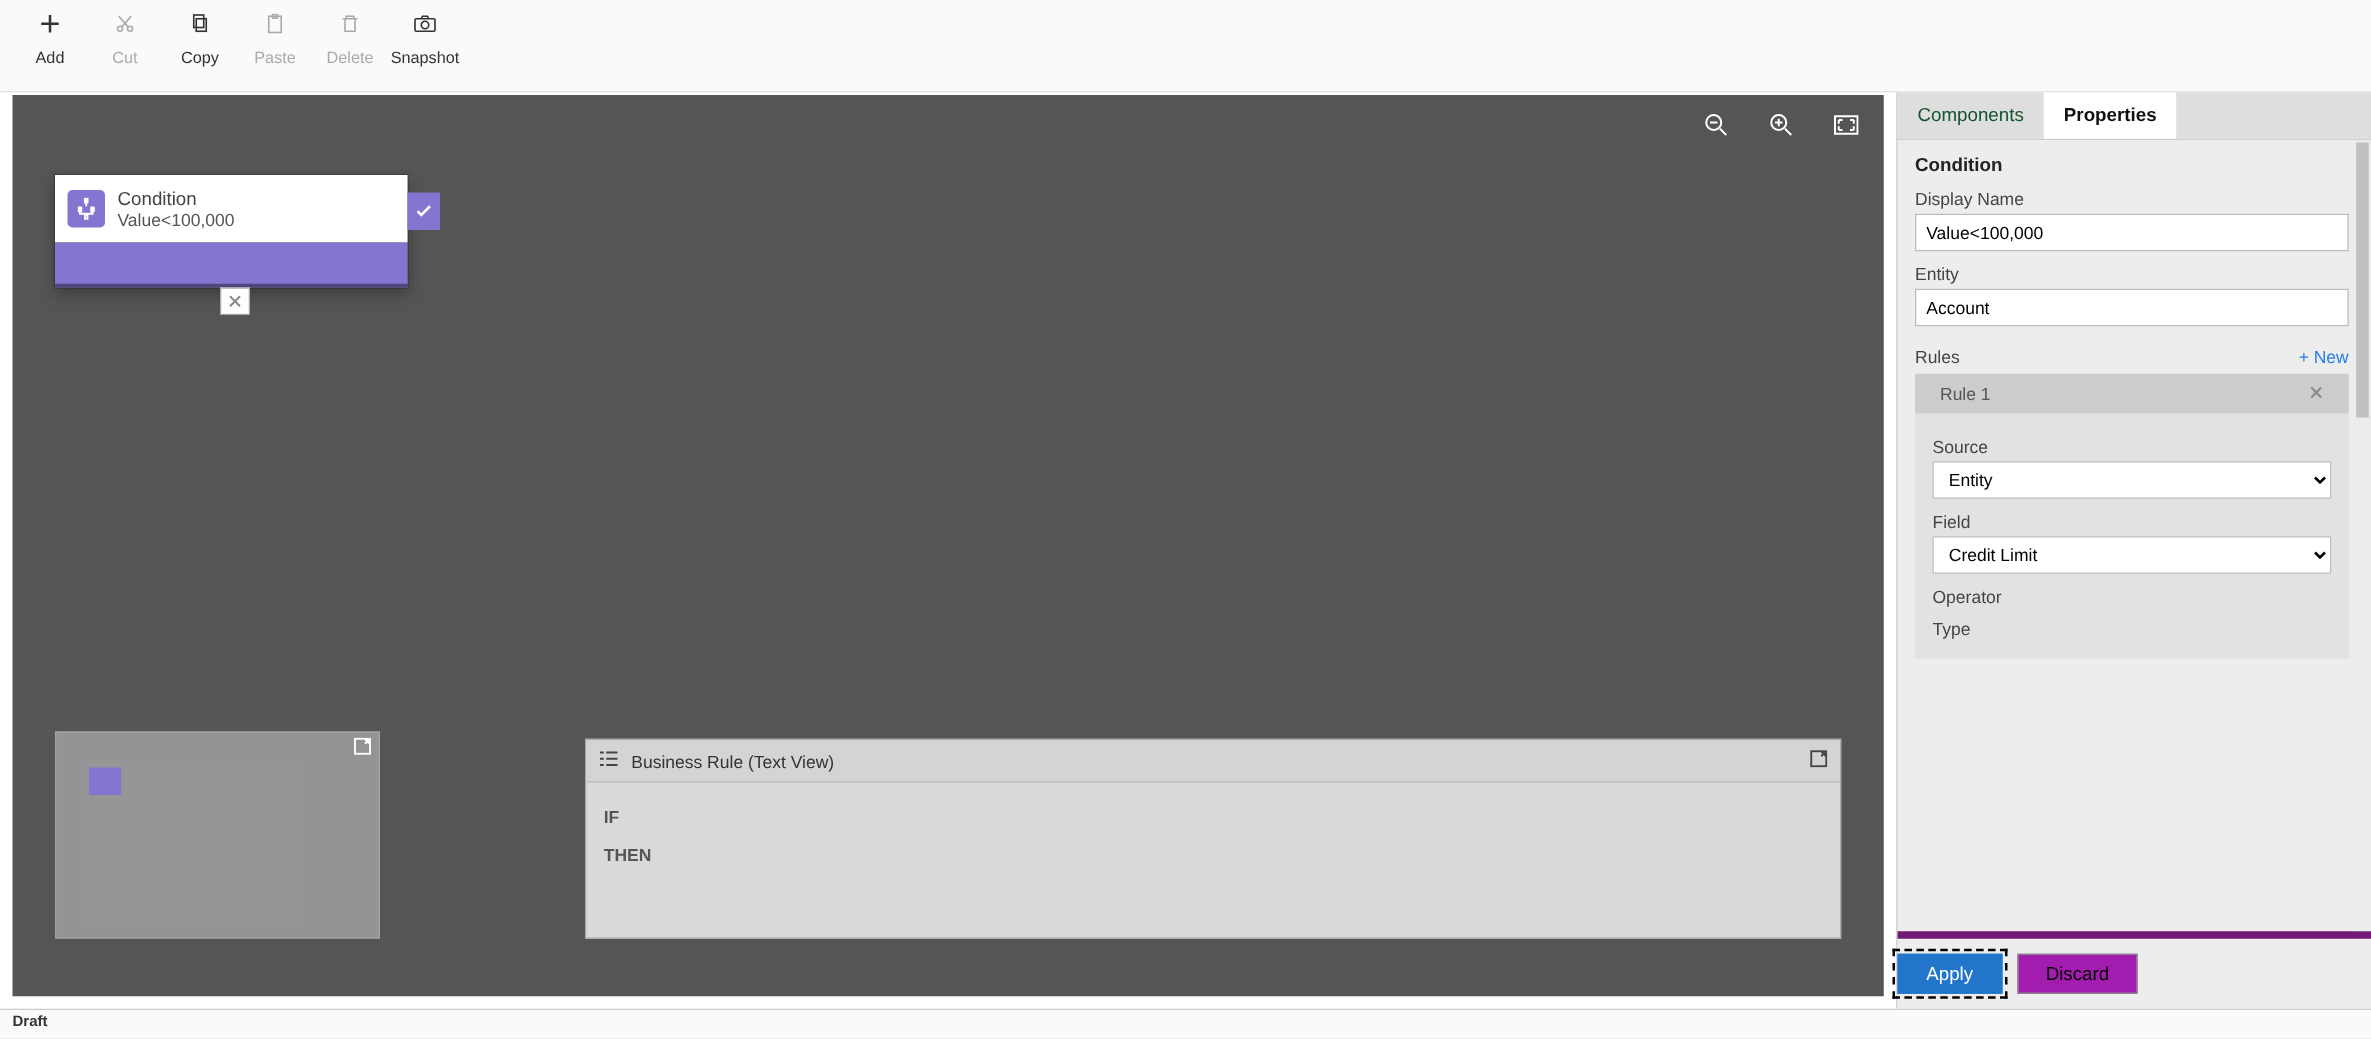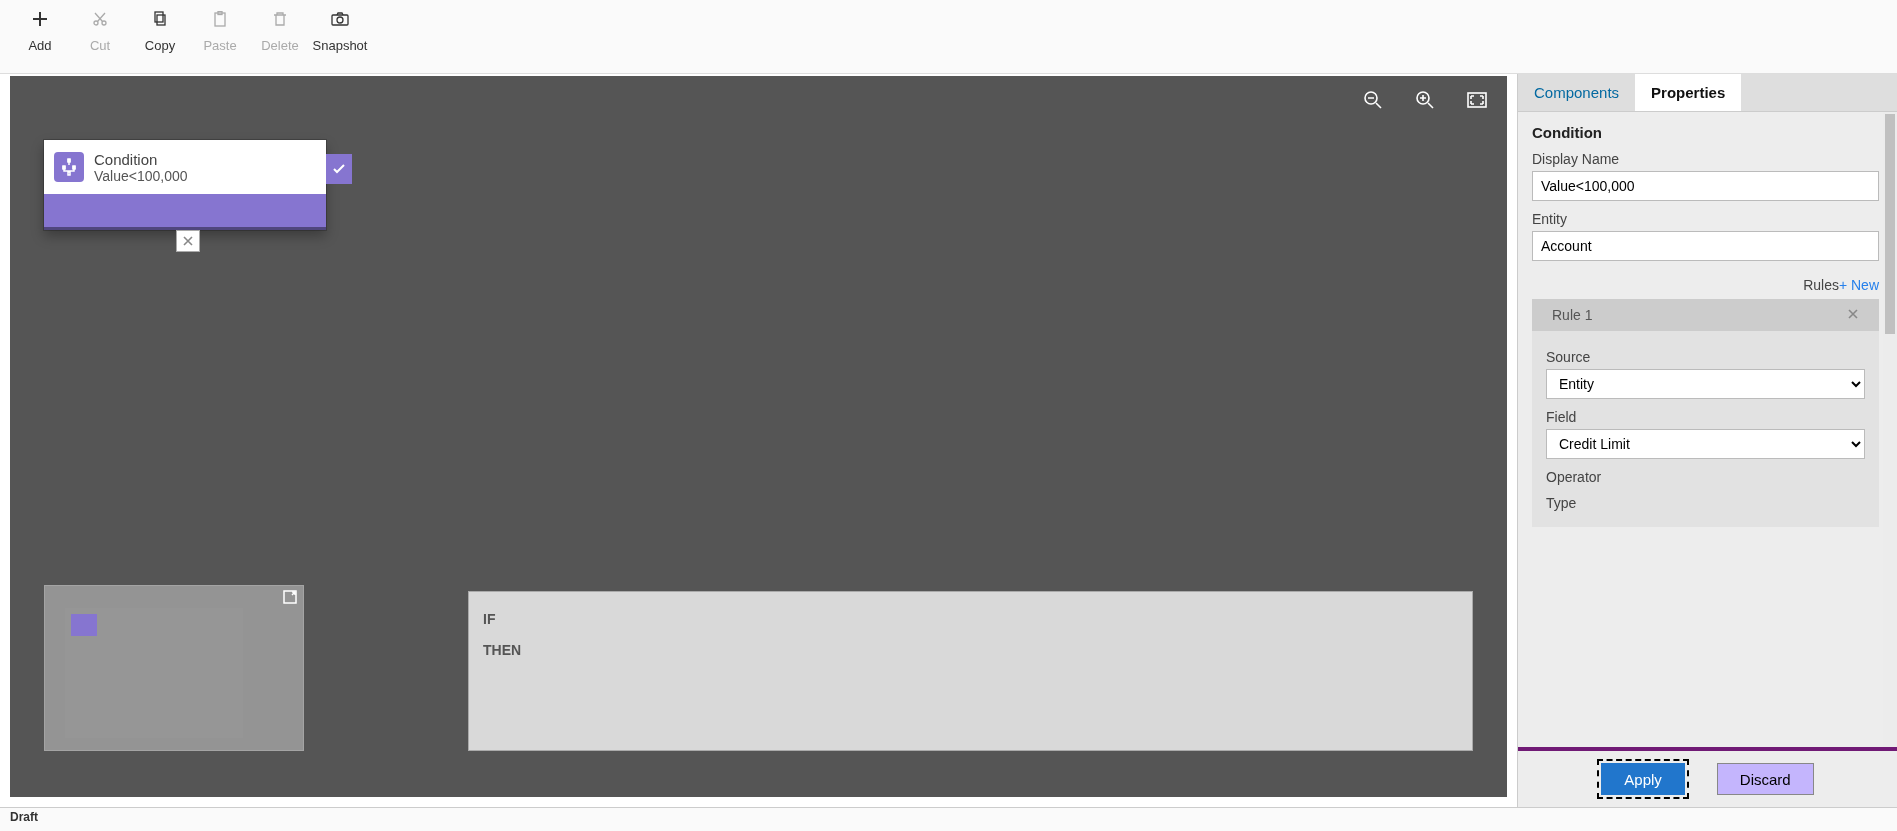"Components" .tab { color: #0369a1 -> #14532d }
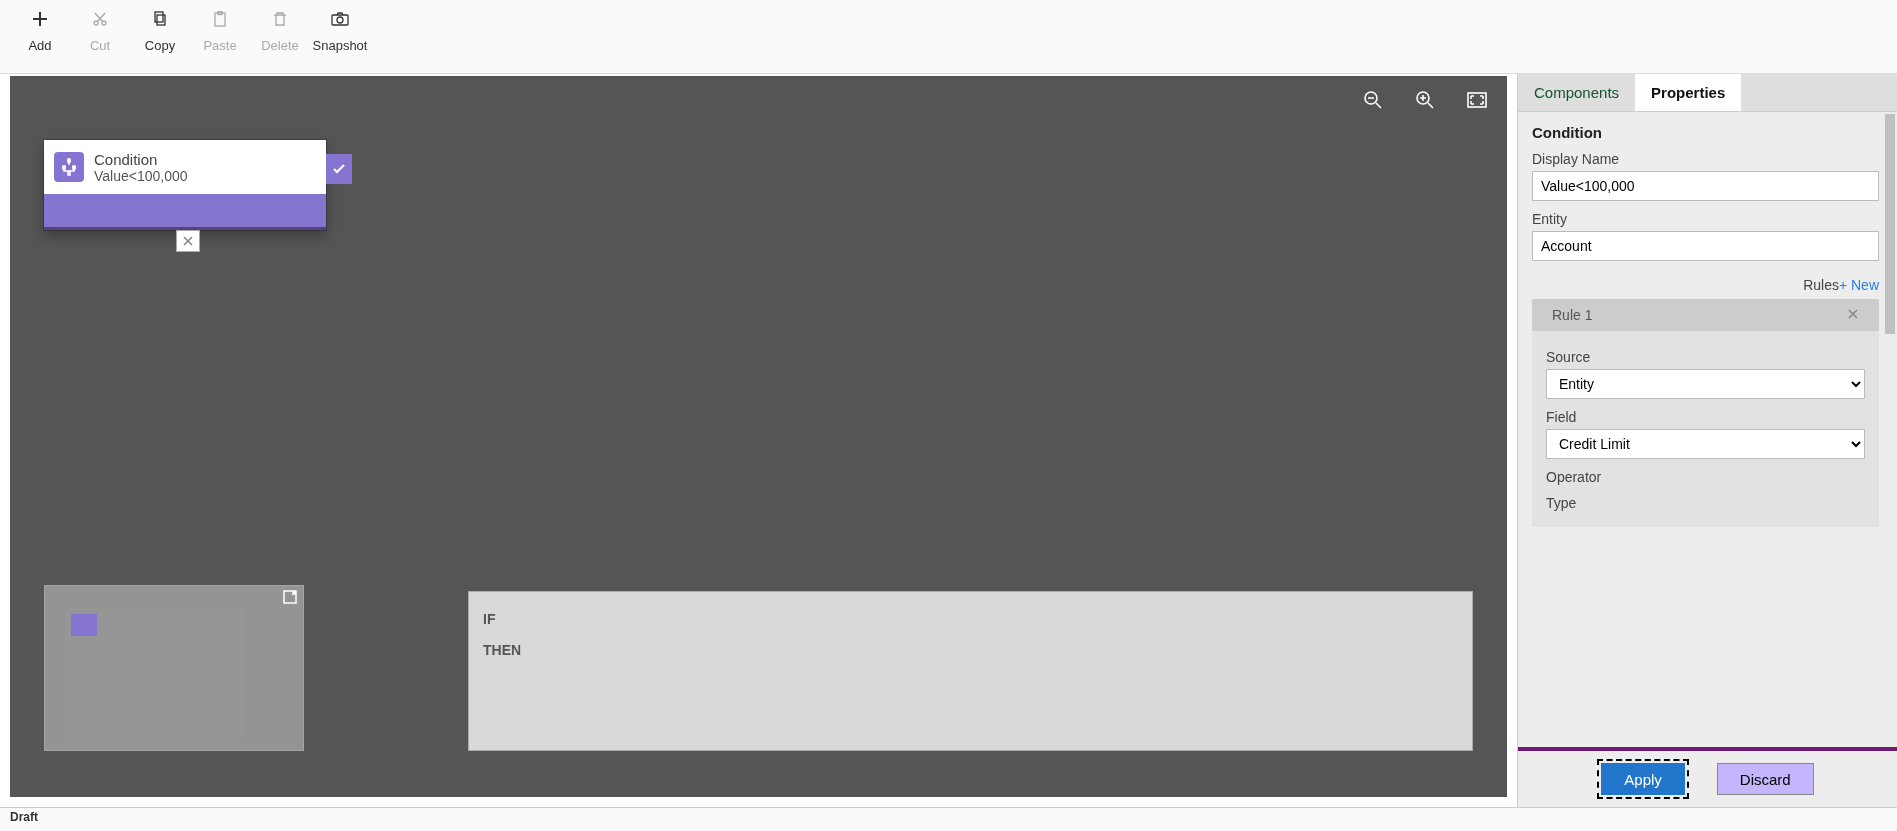"Rules" .rules-row { justify-content: flex-end -> space-between }
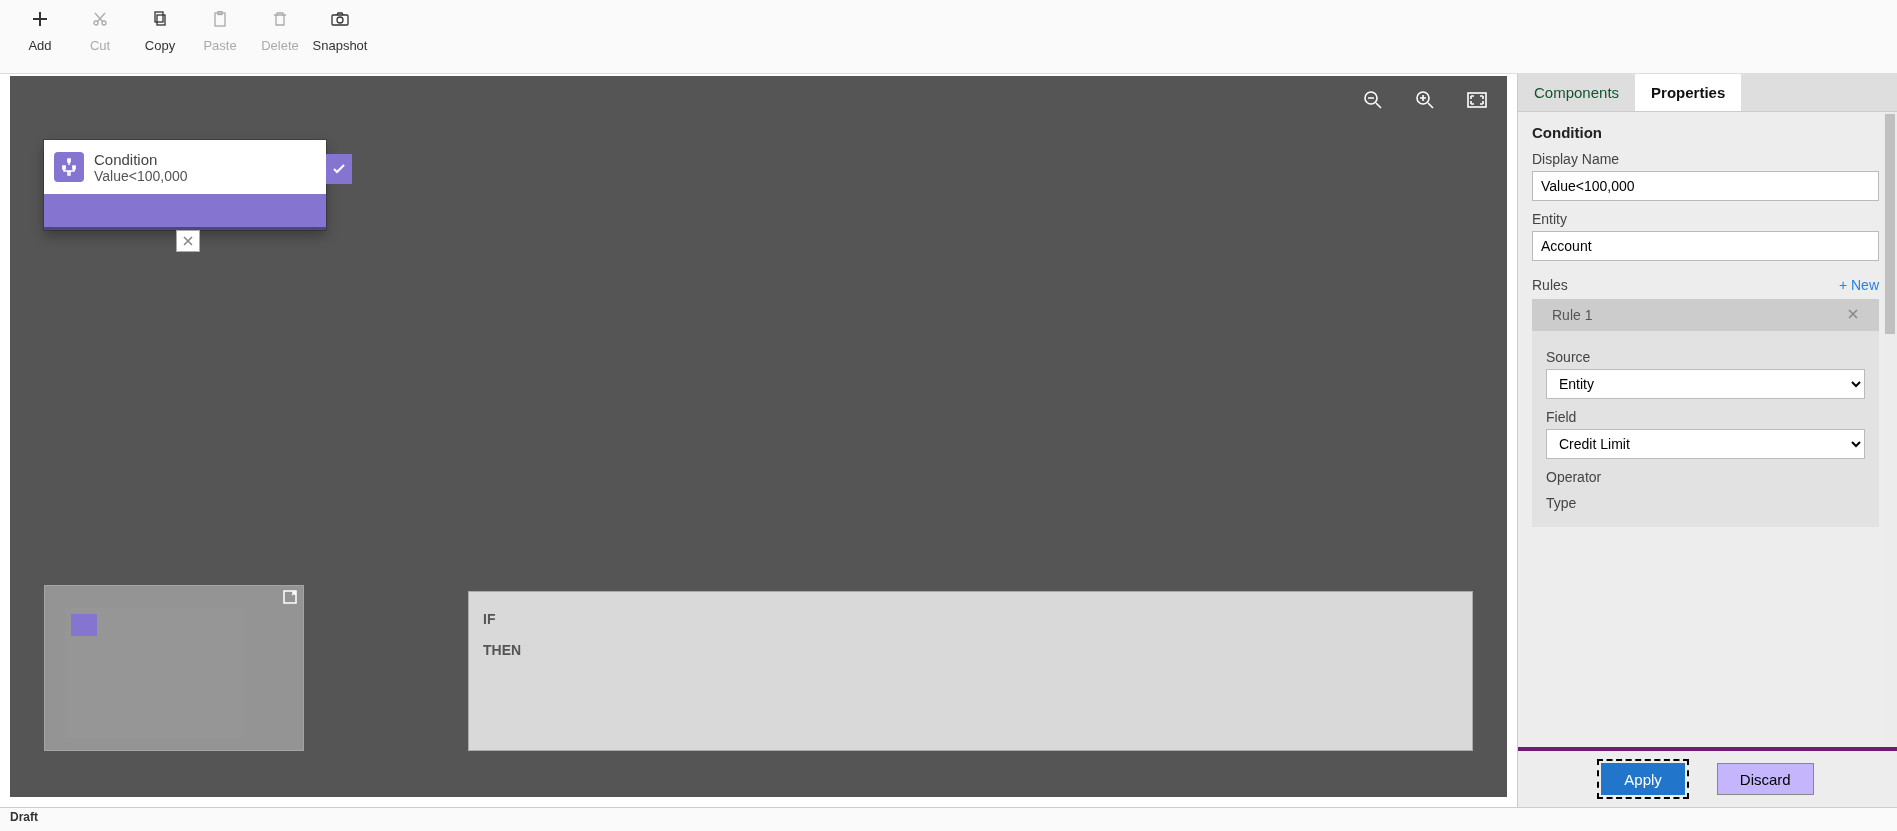"Business Rule (Text View)" div.tv-head { html: none -> <div> <span> <svg> <path></path> </svg> </span> <span>Business Rule (Text View)</span> <span> <svg> <rect></rect> <path></path> </svg> </span> </div> }
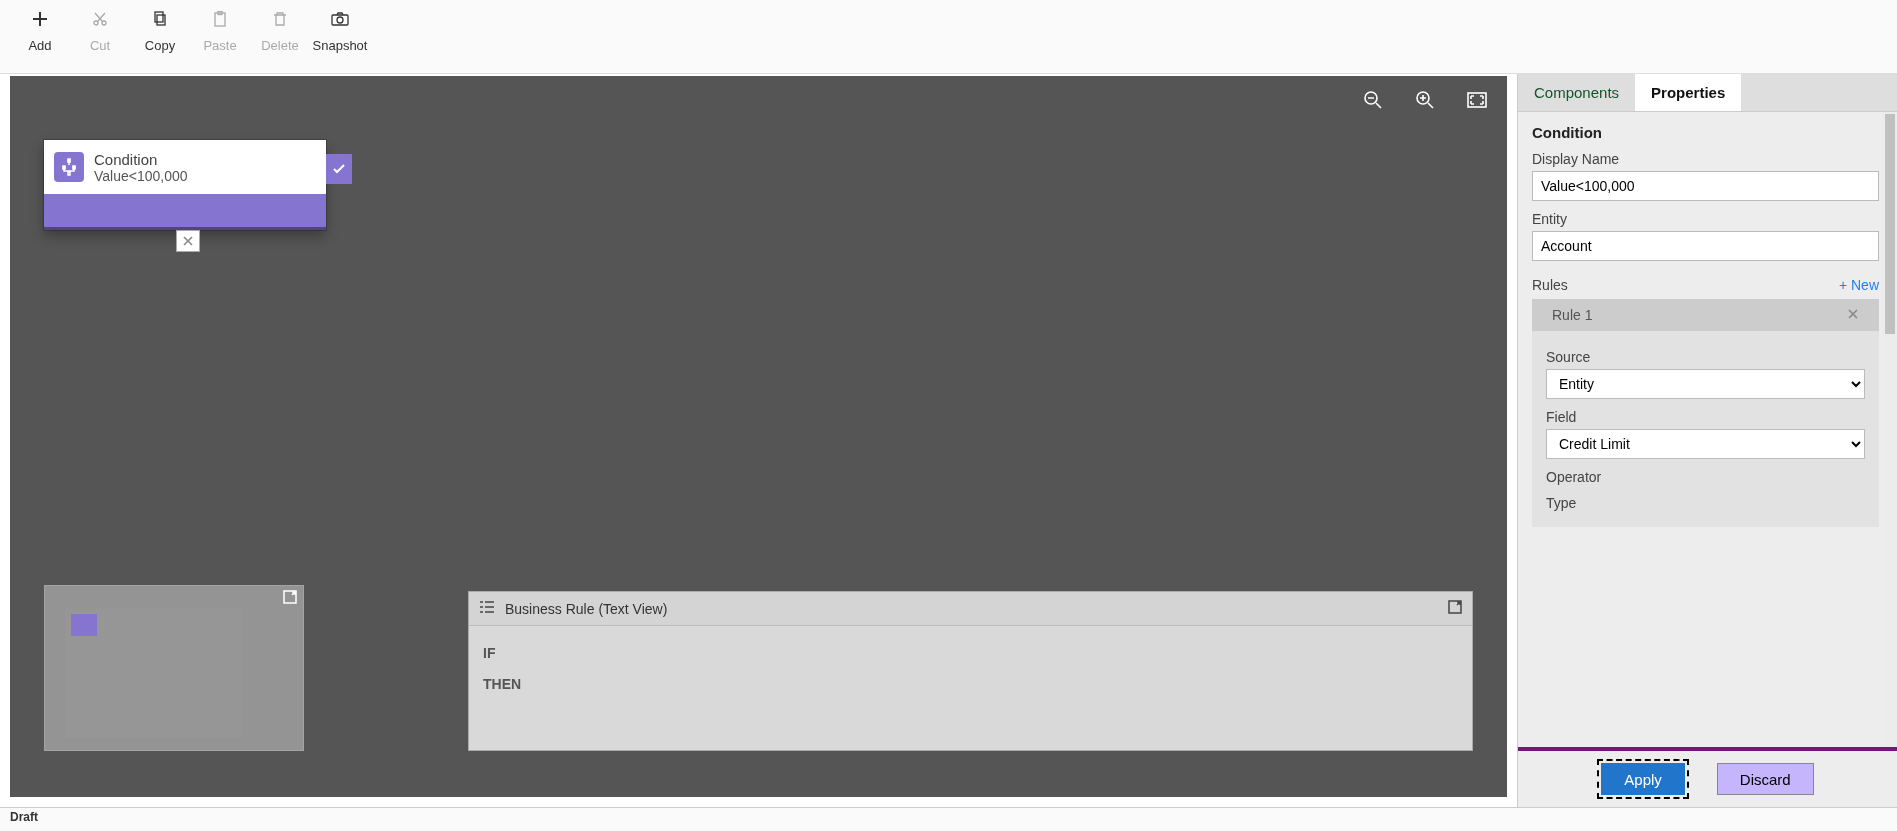"Apply" .panel-foot { border-top: 4px solid #701a75 -> 6px solid #701a75; gap: 32px -> 12px; justify-content: center -> flex-start }
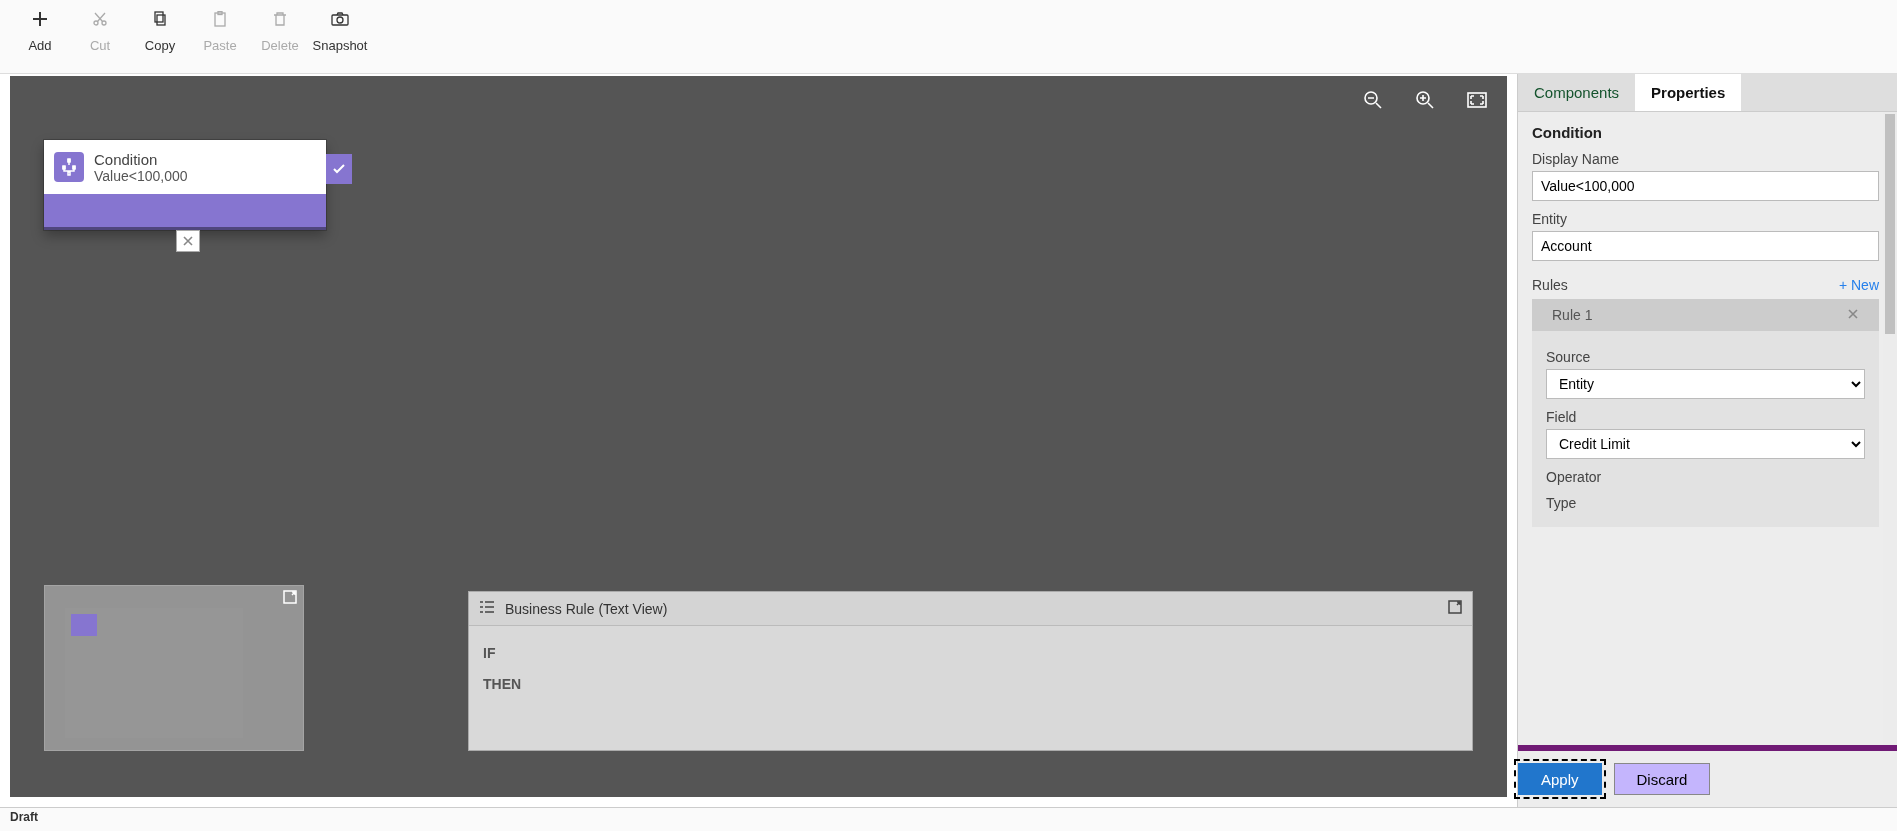"Discard" .btn { background: #c4b5fd -> #a21caf }
